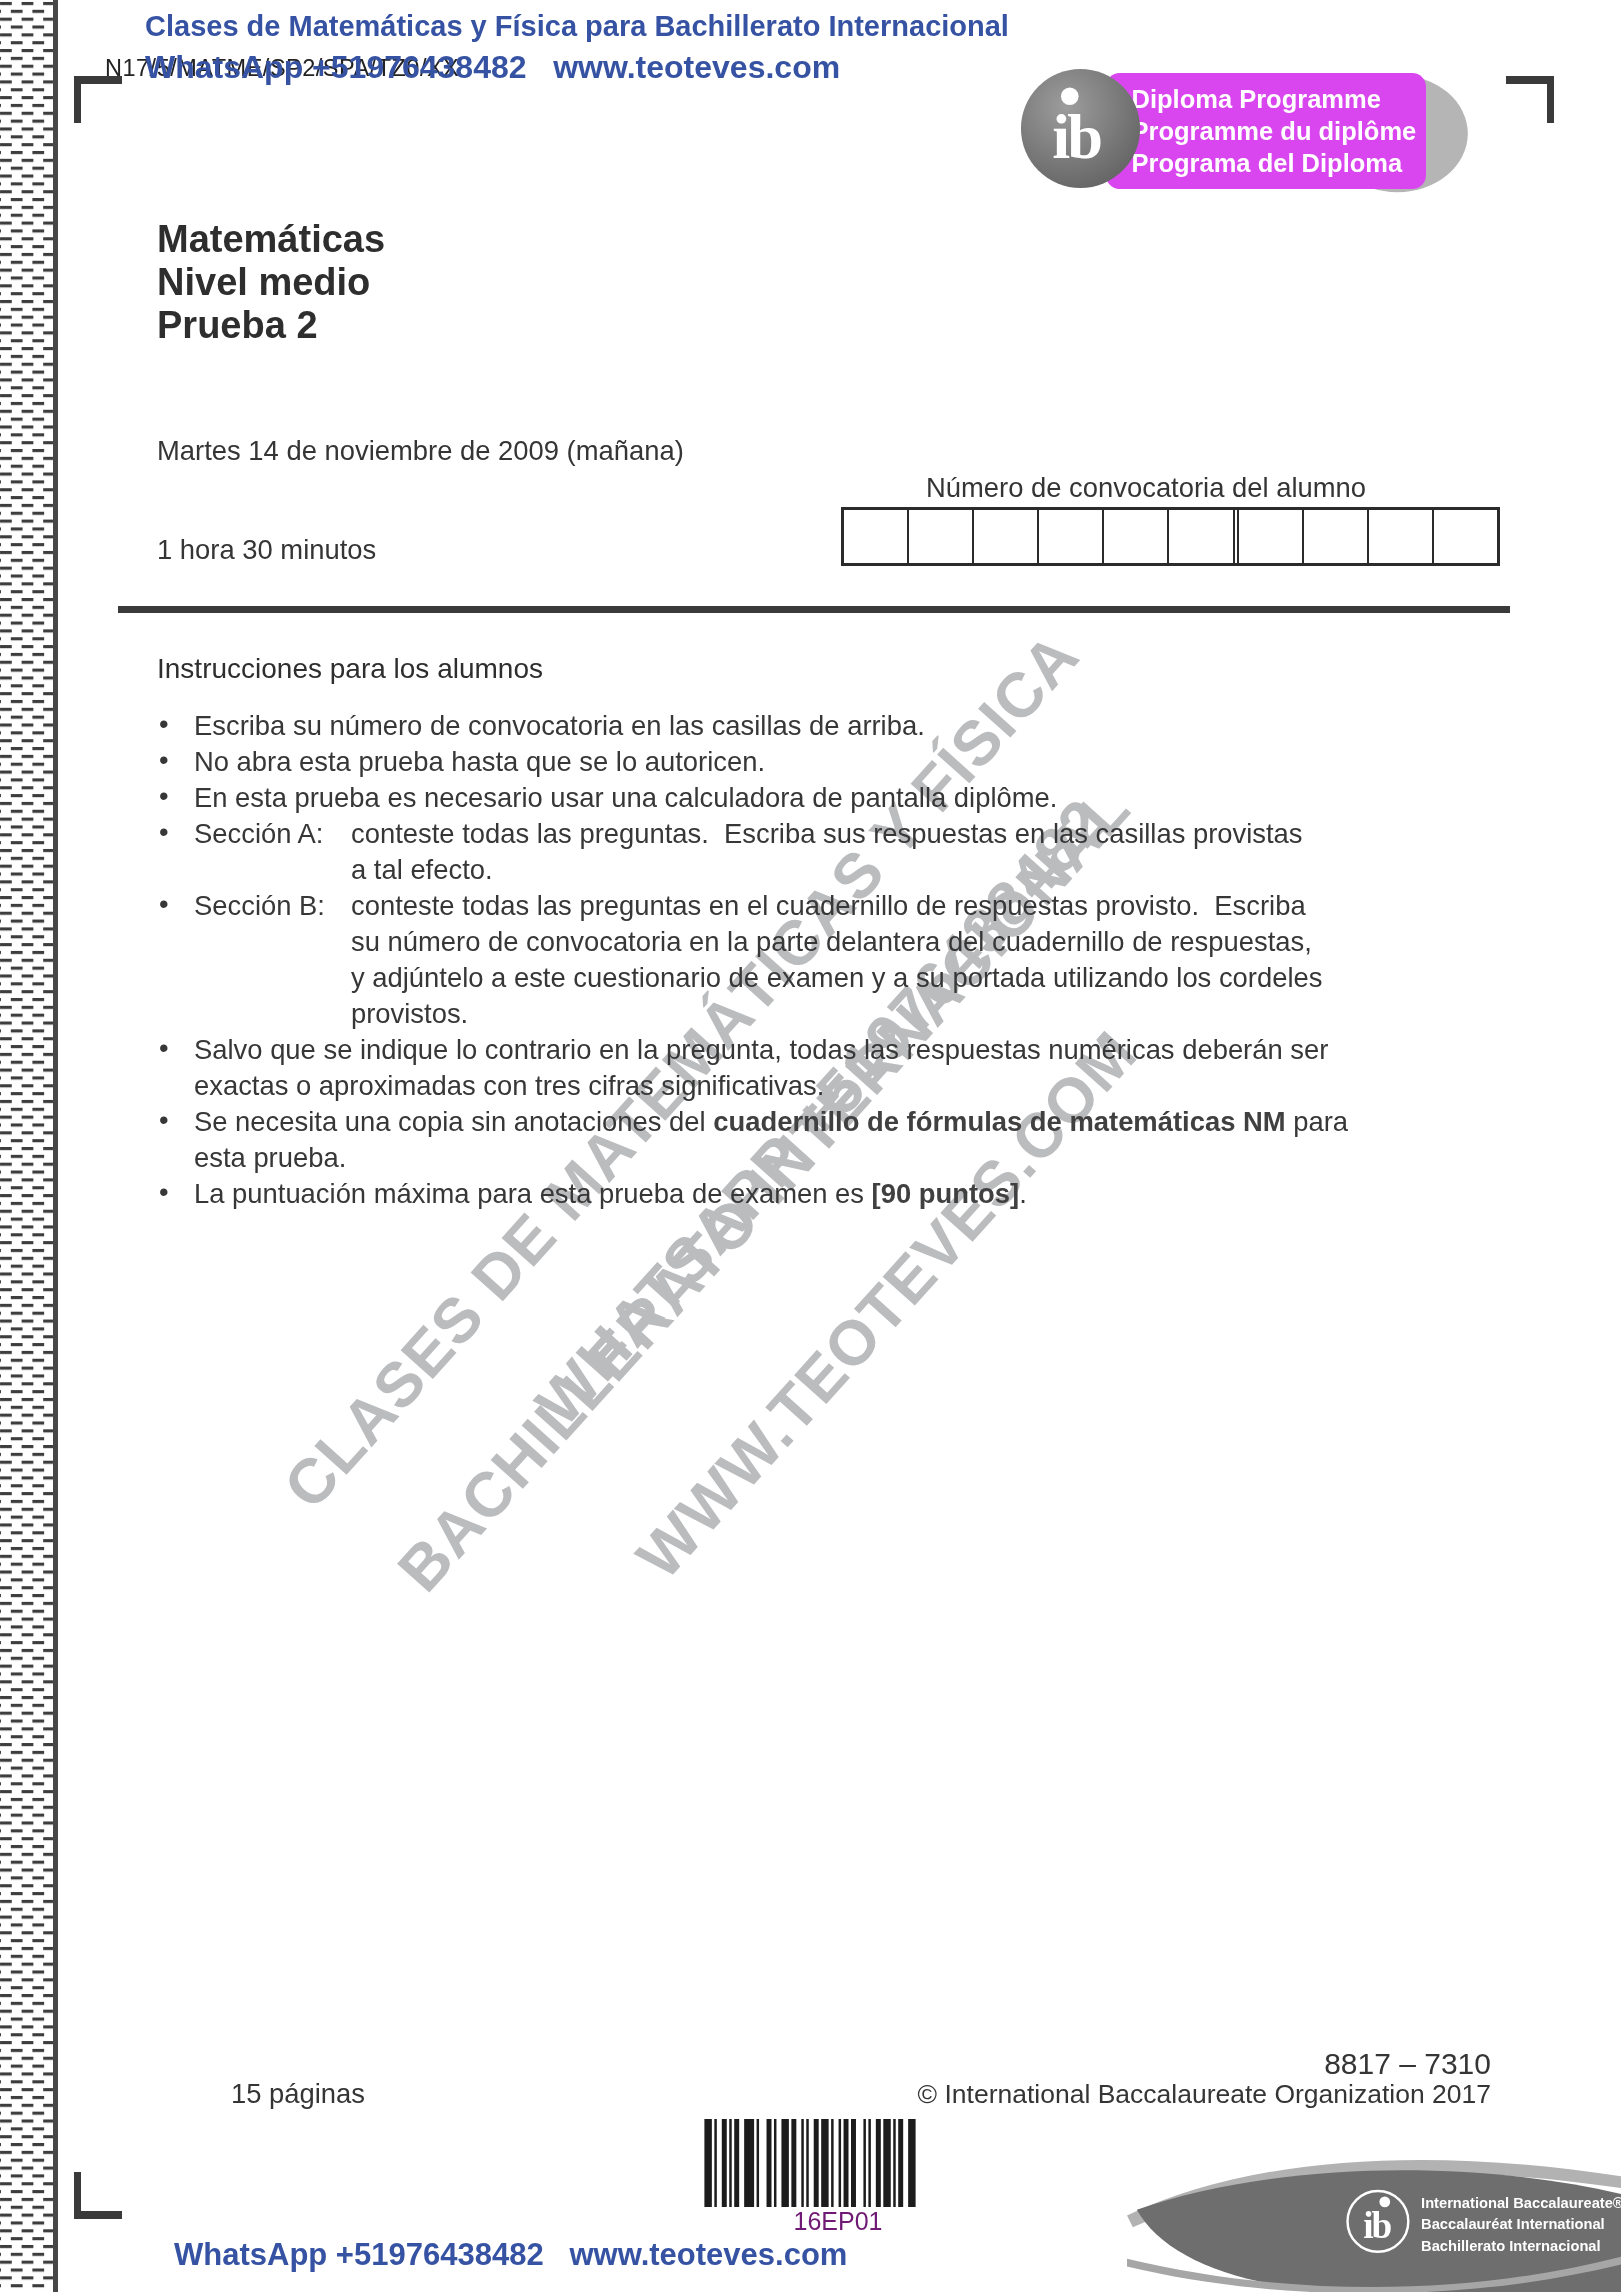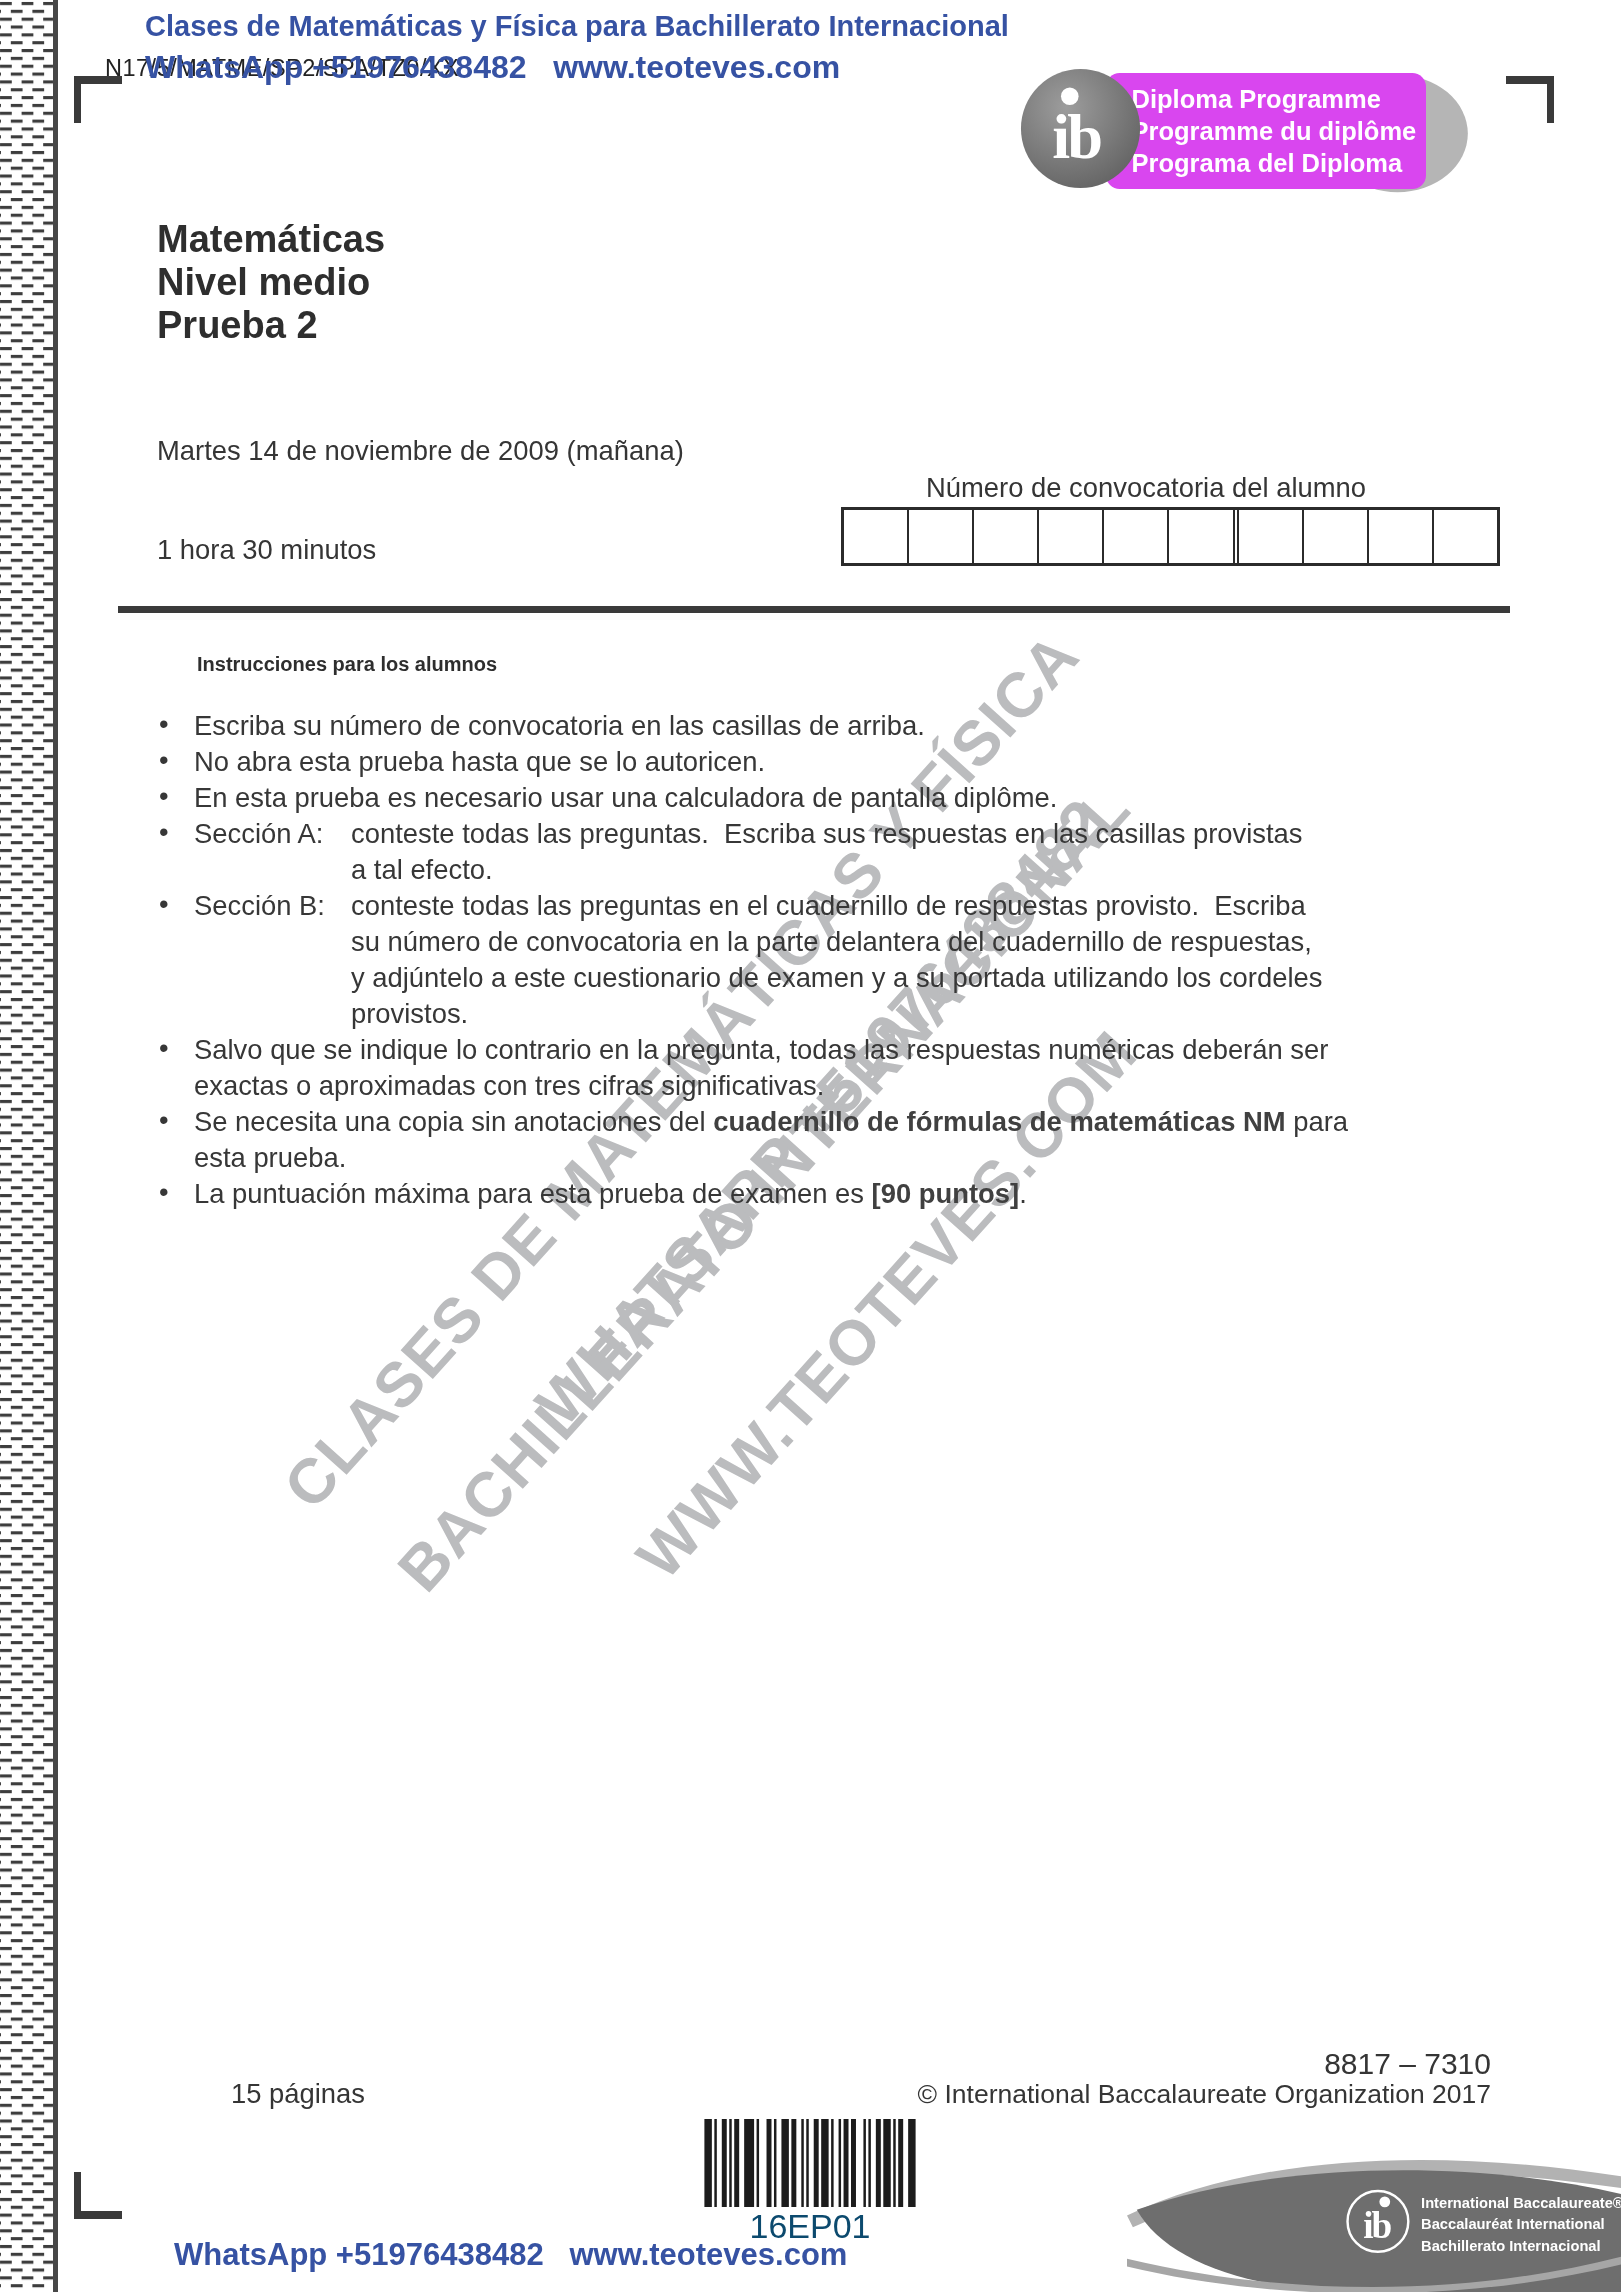"Instrucciones para los alumnos" .instr-head { font-size: 20px -> 28px; font-weight: bold -> normal; margin-left: 40px -> none }
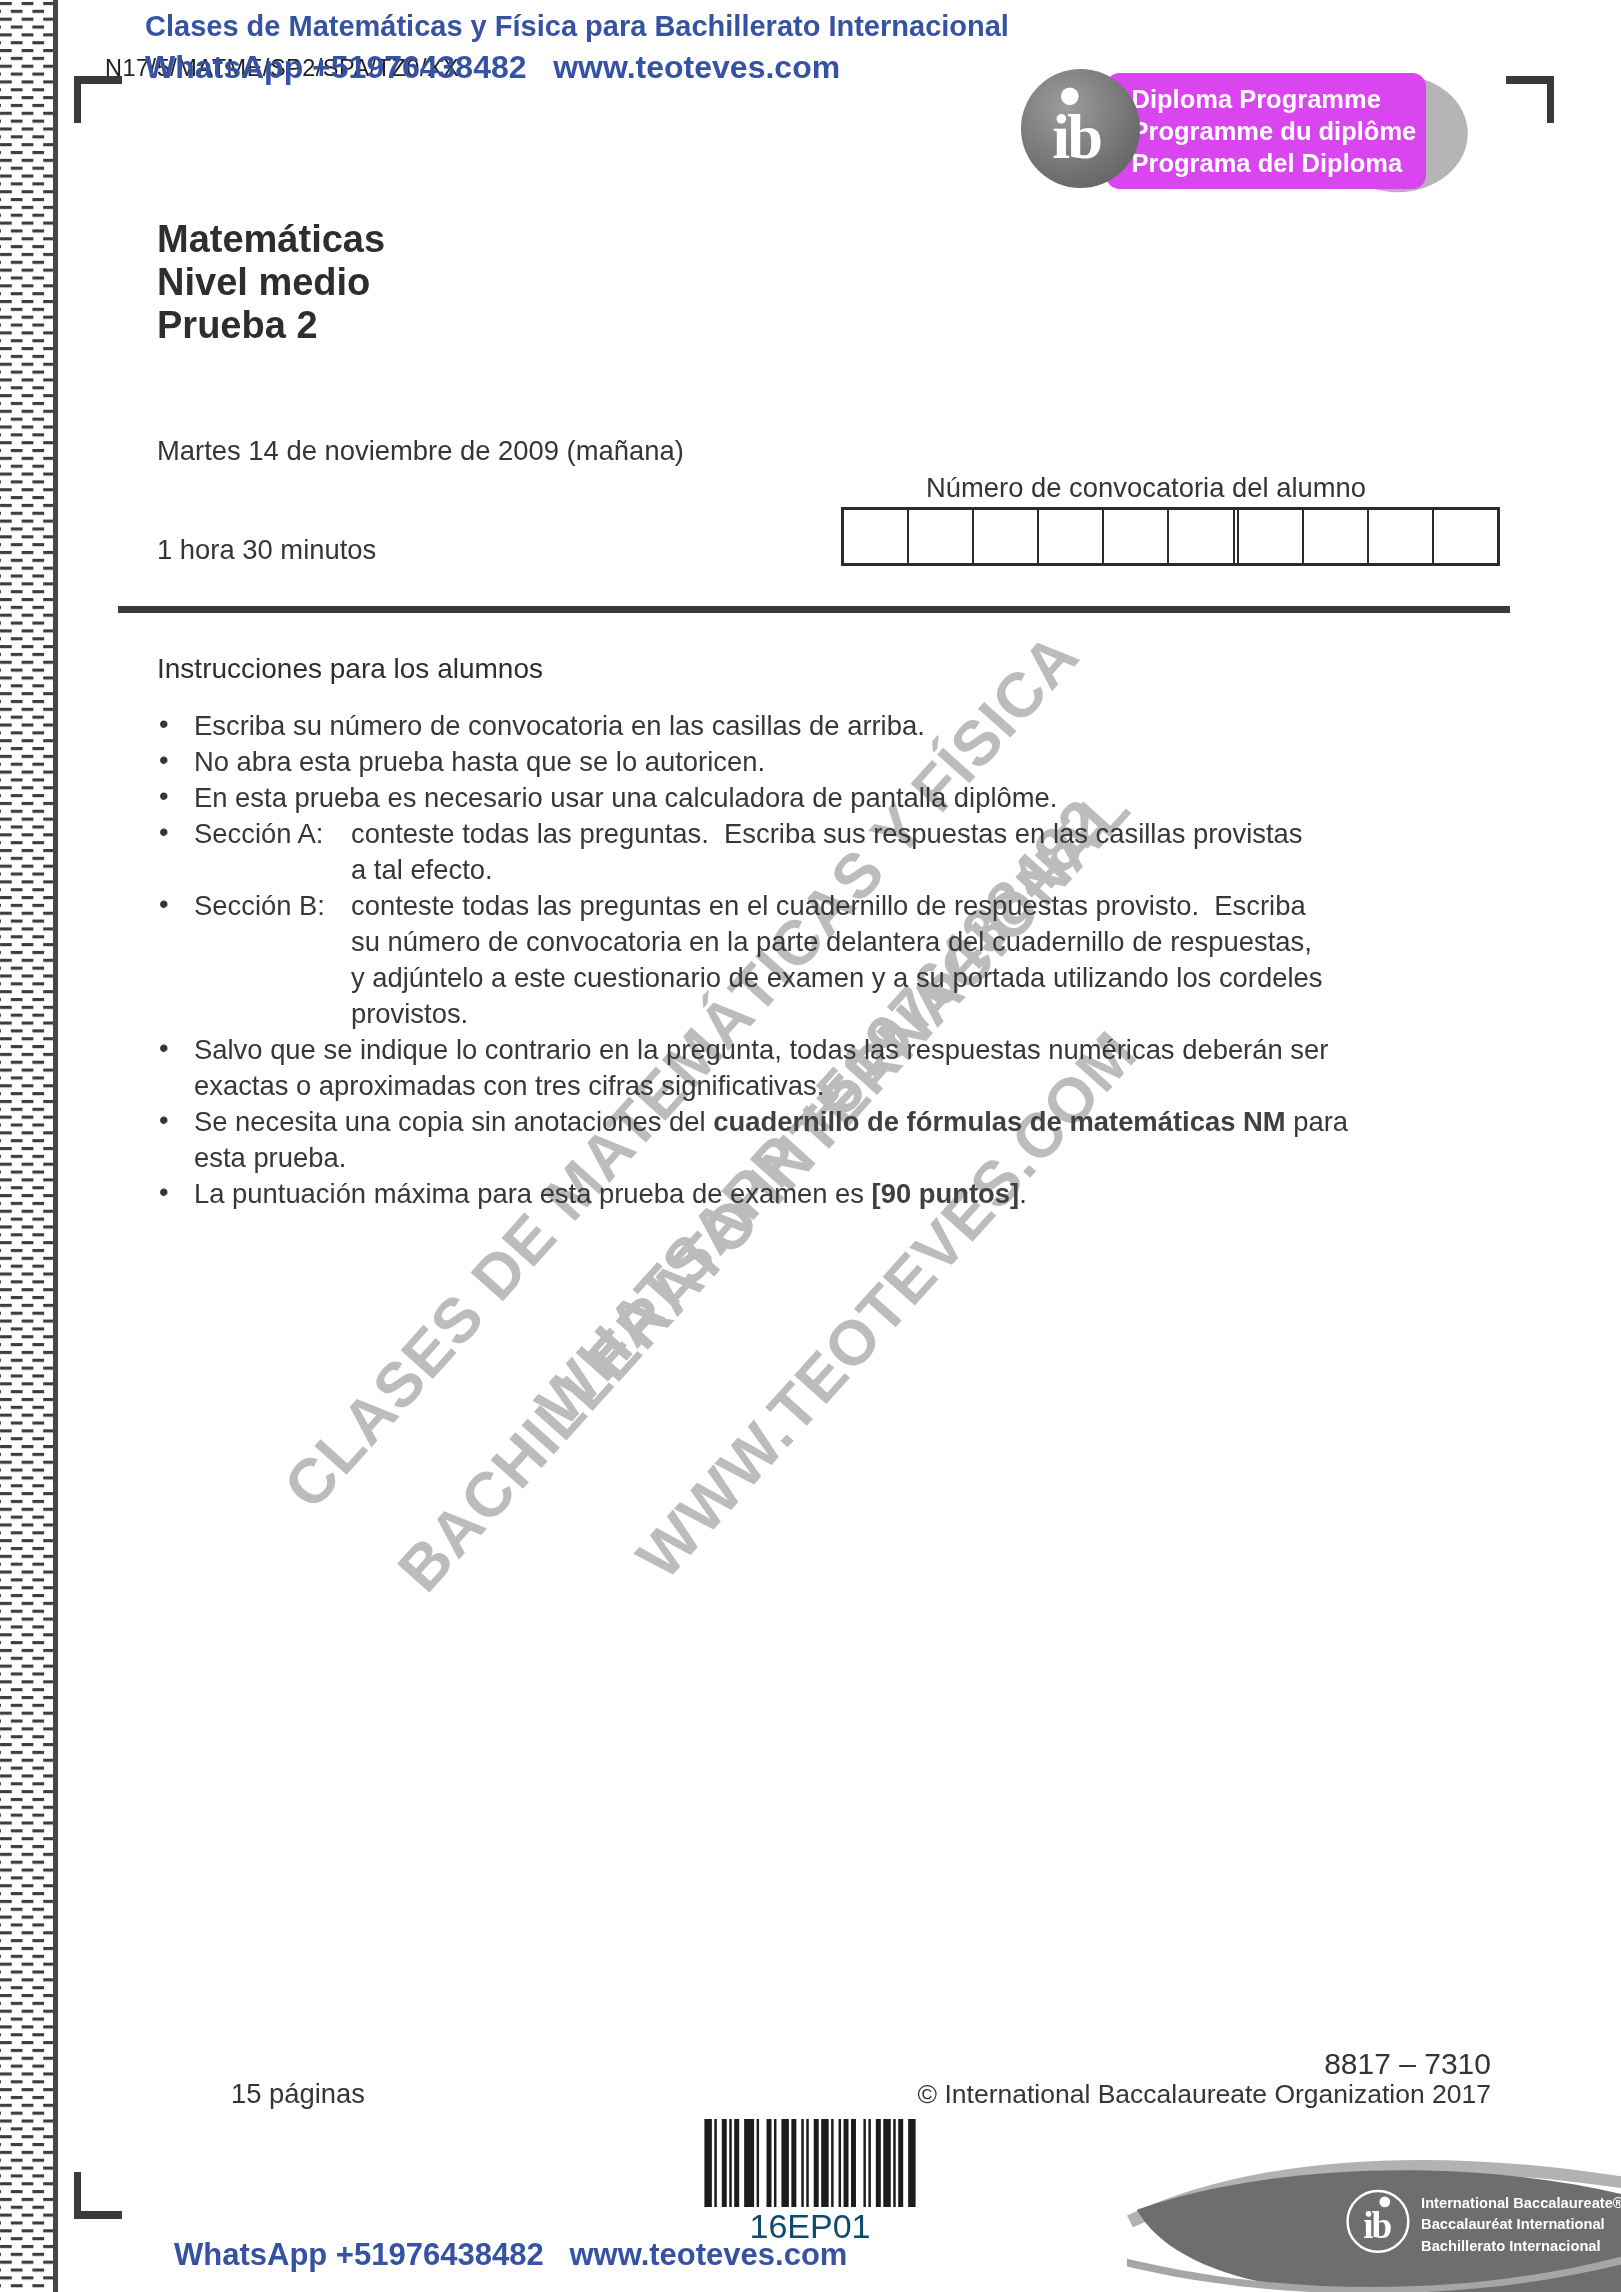"16EP01" .barcode-label { color: #0c4a6e -> #701a75; font-size: 34px -> 25px; left: 704px -> 732px }
